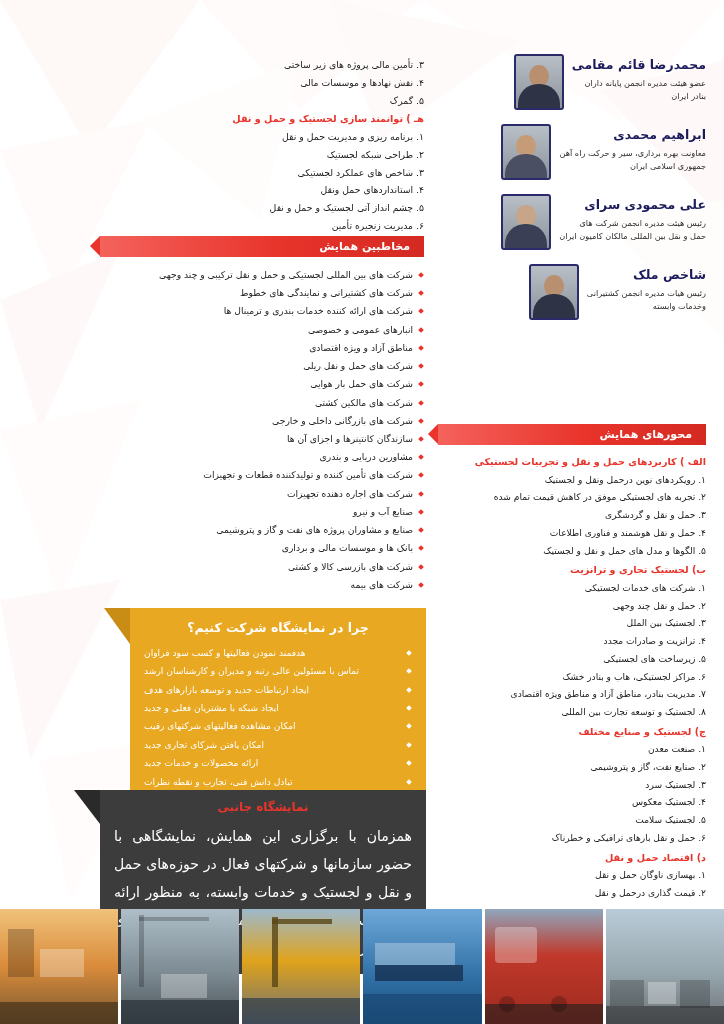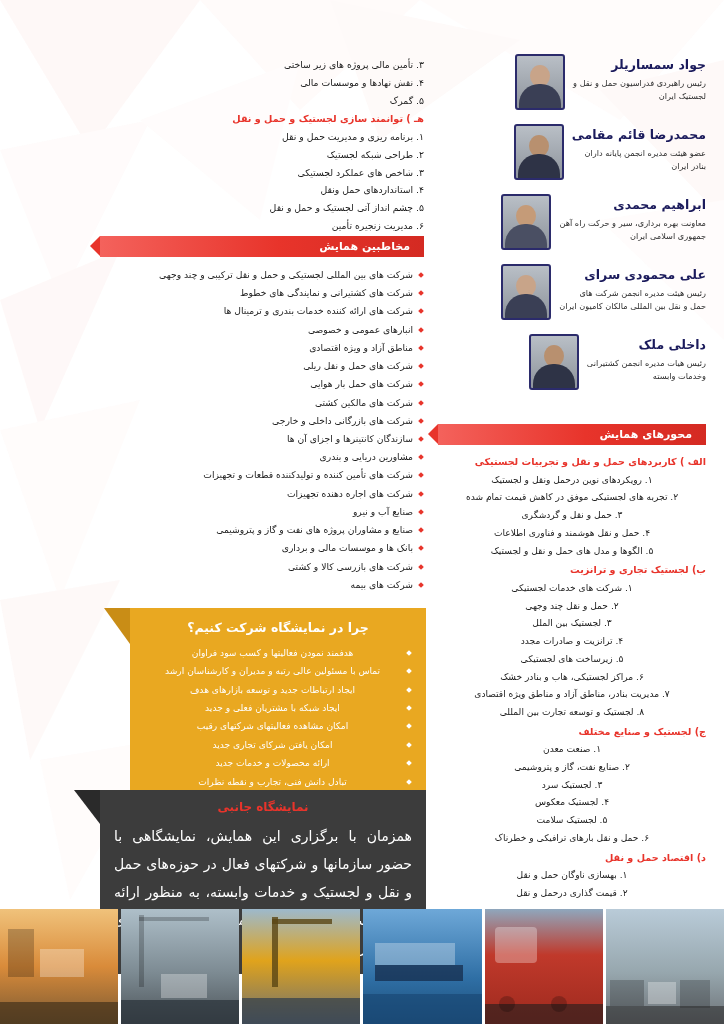"جواد سمساریلر" div.speaker { html: <div> <div> <div>جواد سمساریلر</div> <div>رئیس راهبردی فدراسیون حمل و نقل و لجستیک ایران</div> </div> <div> <span></span> <span></span> </div> </div> -> none }
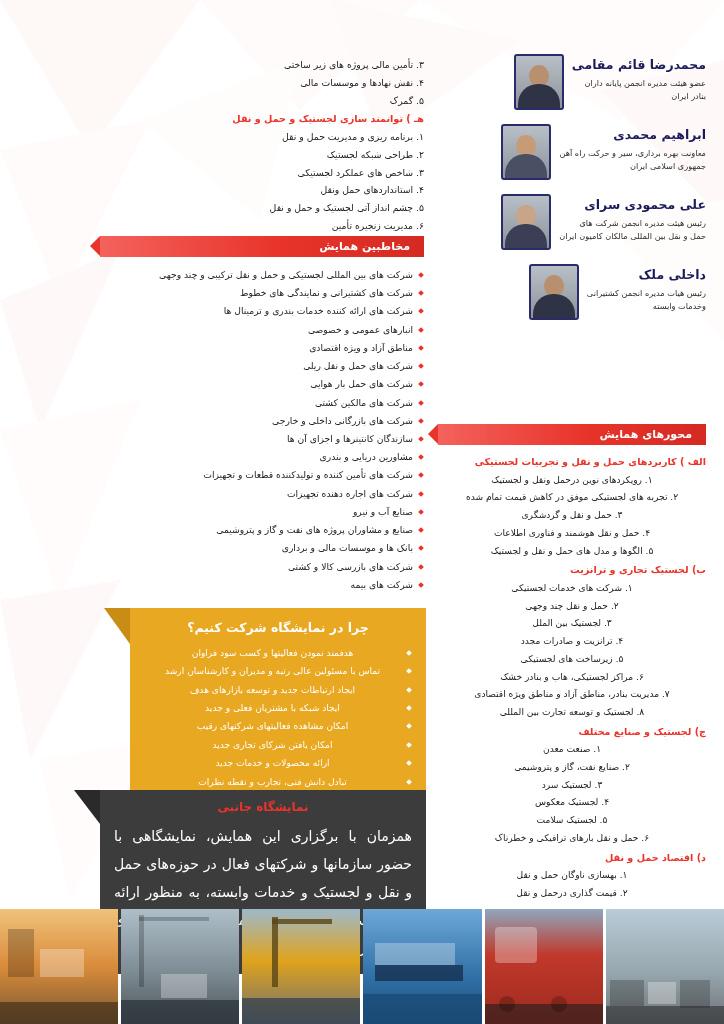"داخلی ملک" div.sp-name { text: داخلی -> شاخص }
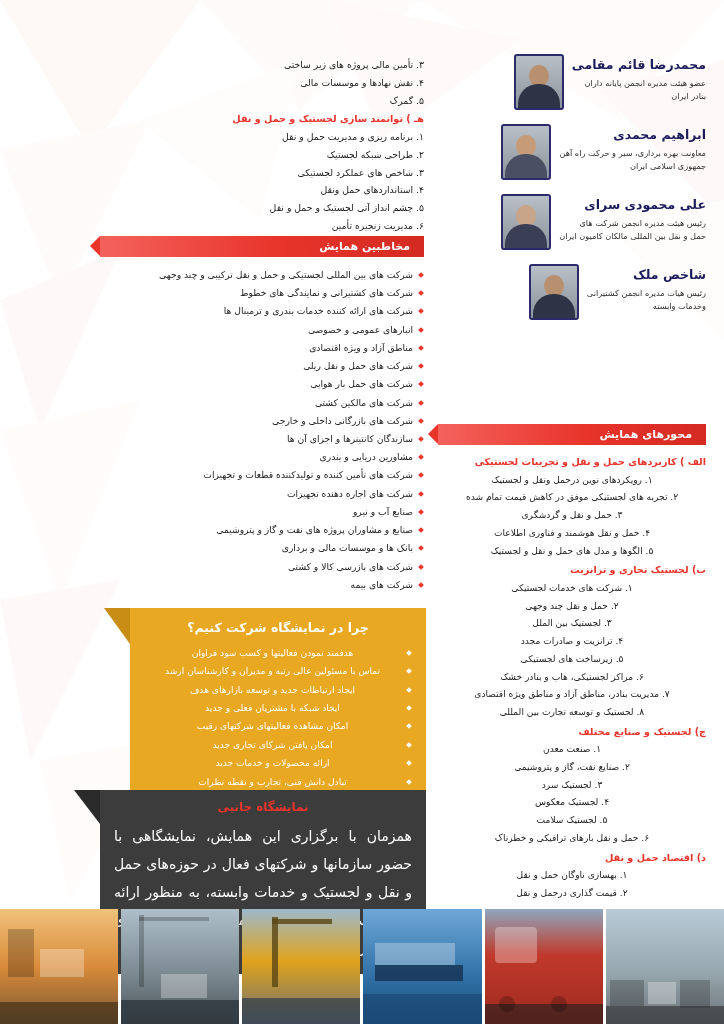"۱. رویکردهای نوین درحمل ونقل" .topic-line { text-align: center -> right }
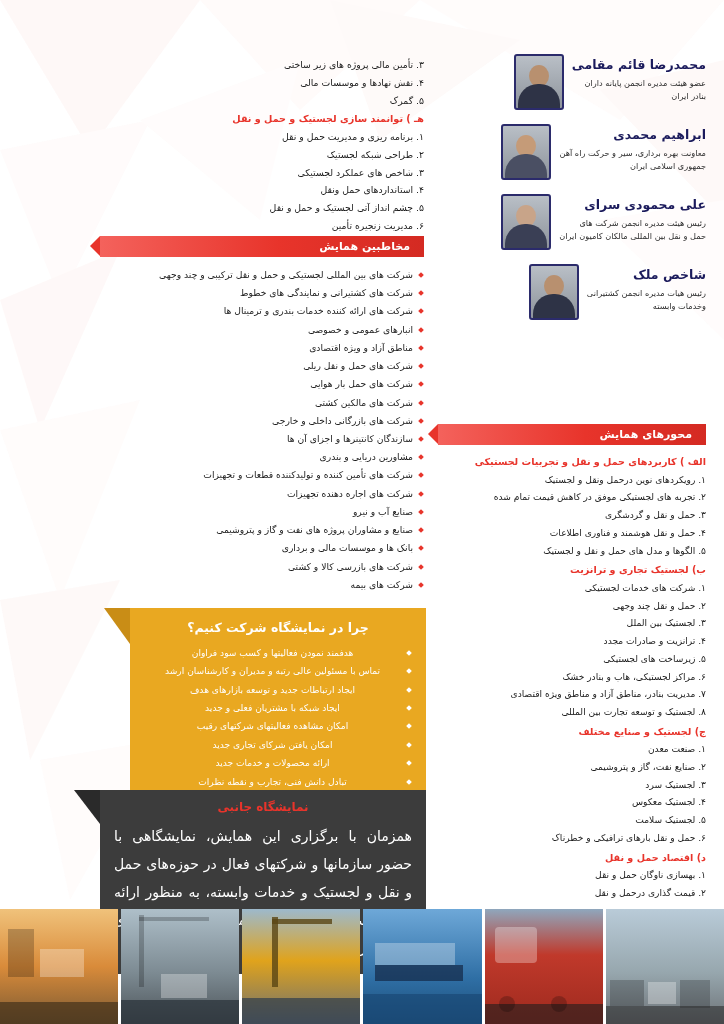"هدفمند نمودن فعالیتها و کسب" .why-item { text-align: center -> left }
